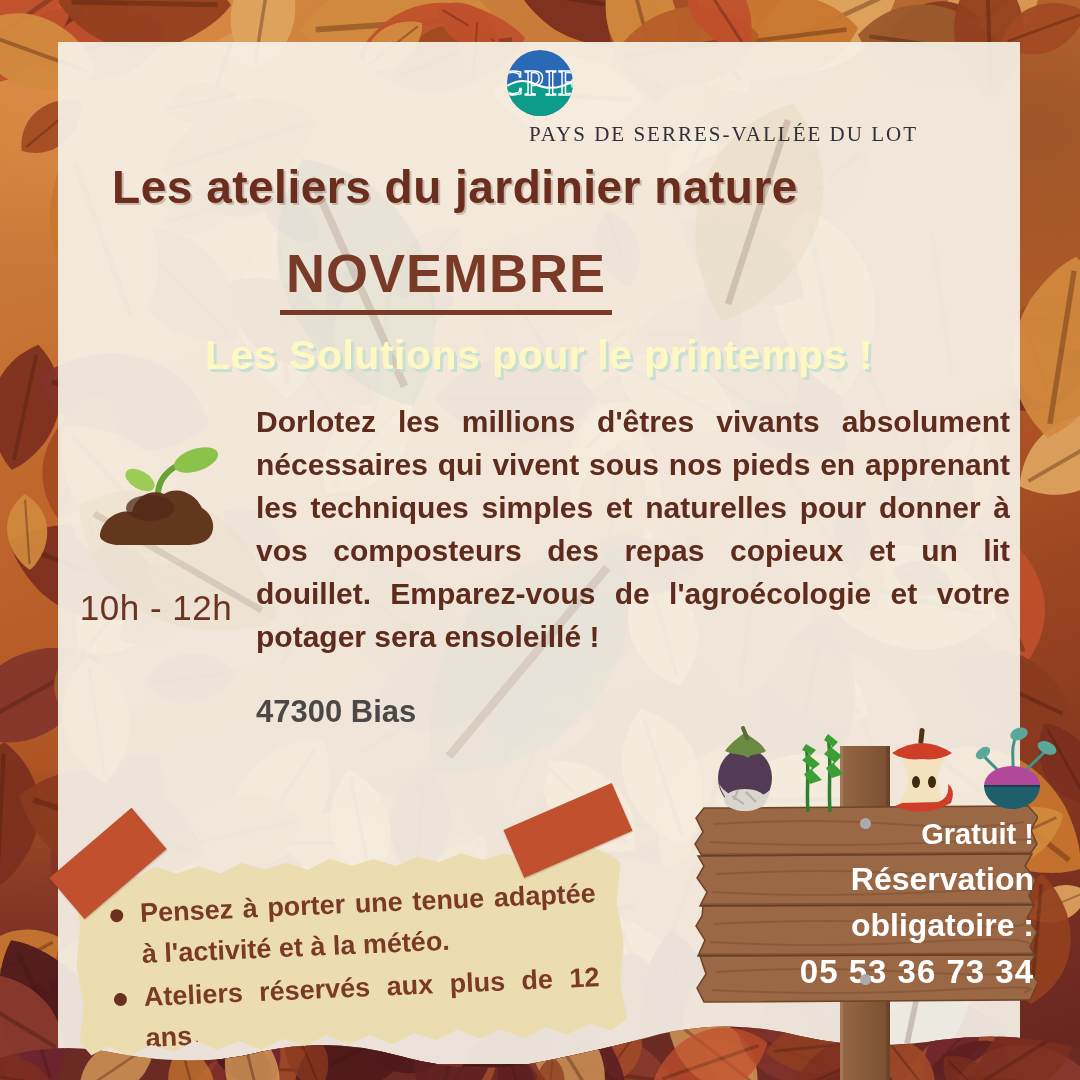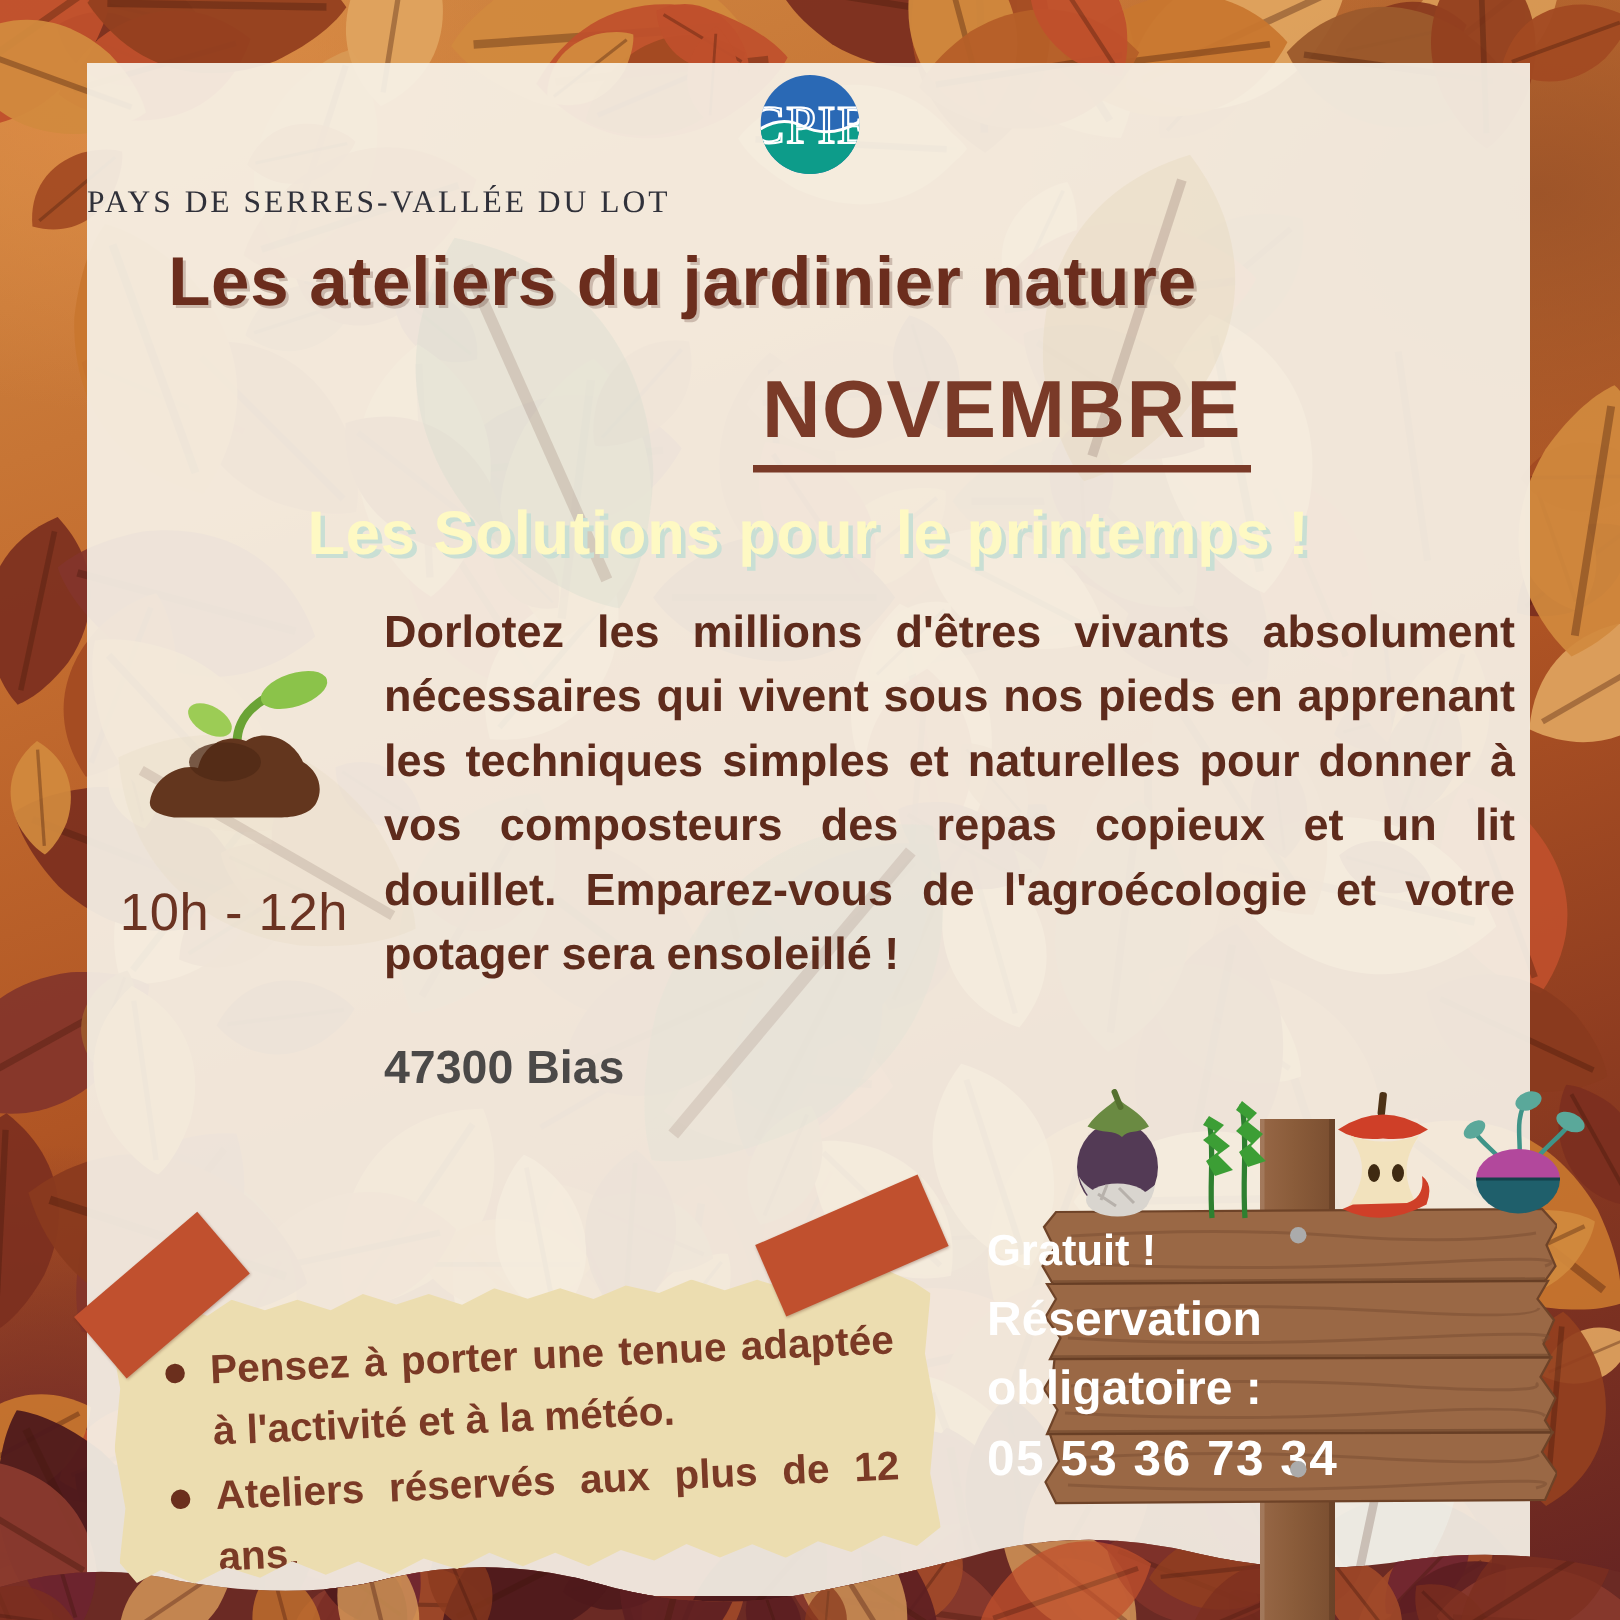"PAYS DE SERRES-VALLÉE DU LOT" #org-name { text-align: left -> right }
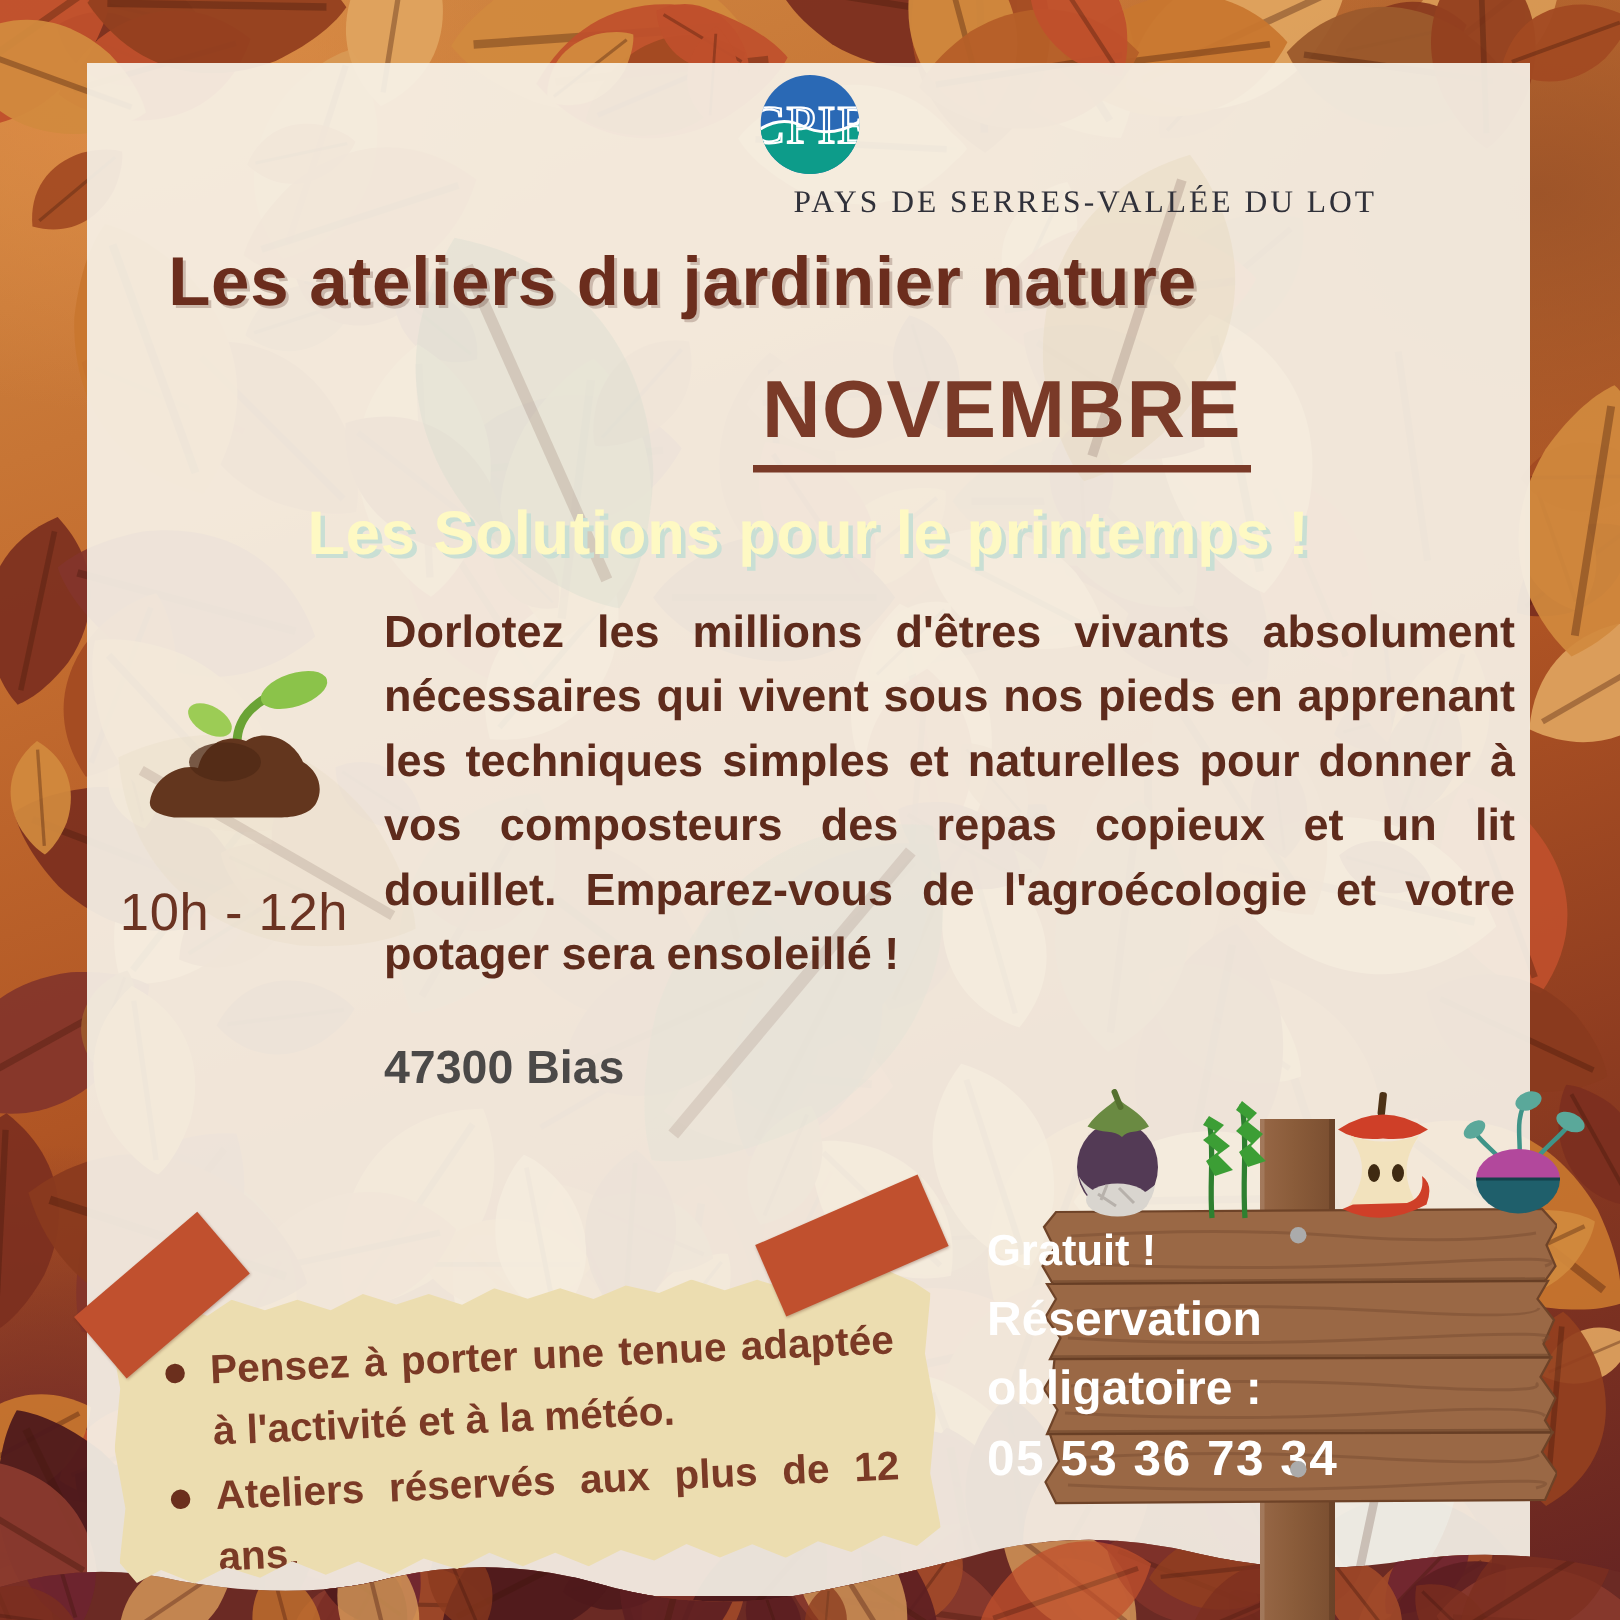"NOVEMBRE" #month-wrap { text-align: right -> center }
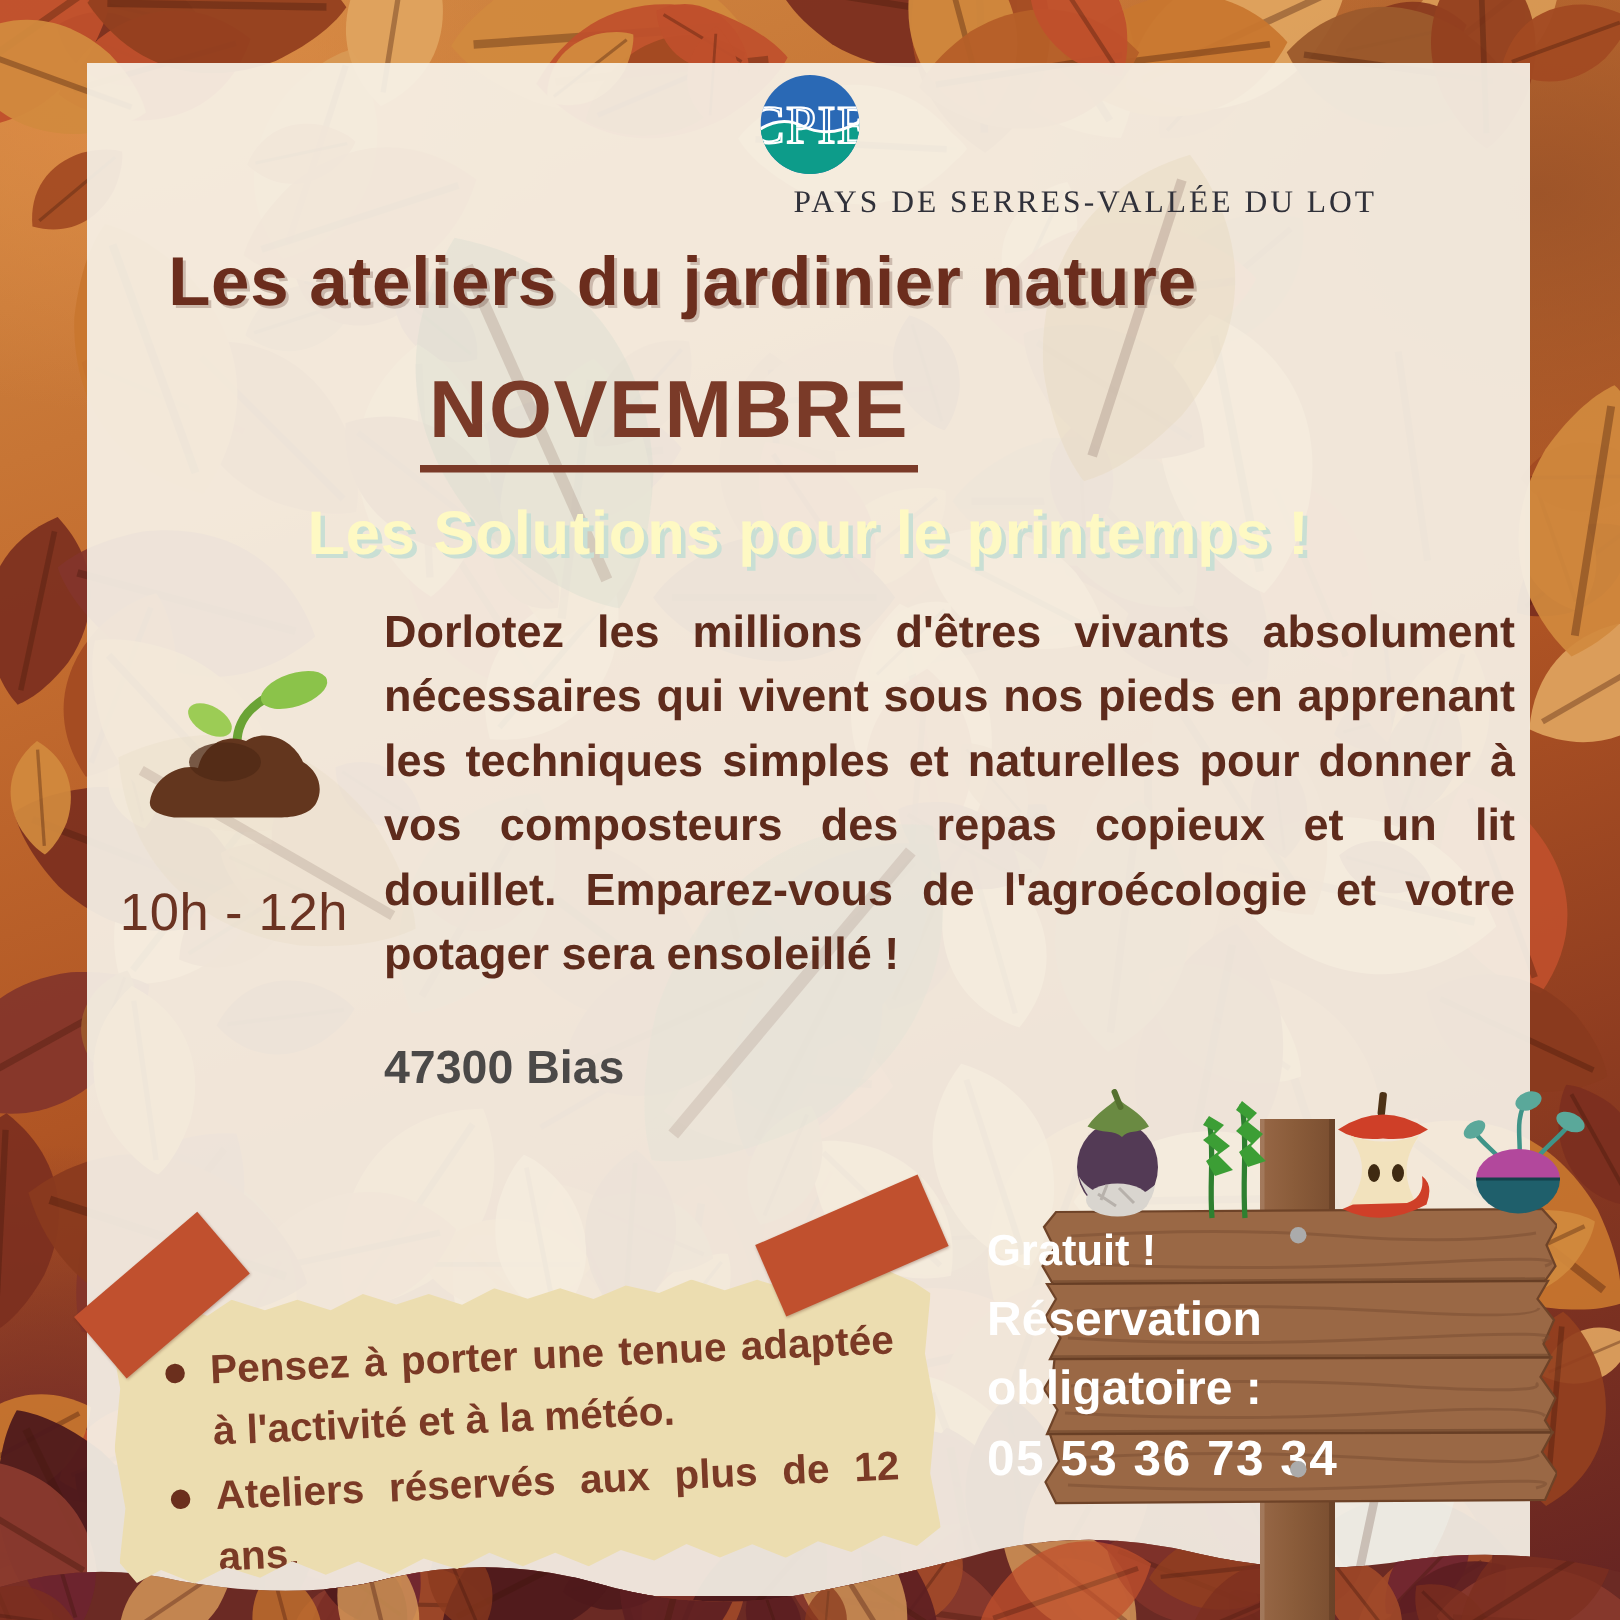"Gratuit !" #sign-text { left: 658px -> 698px; text-align: left -> right }
